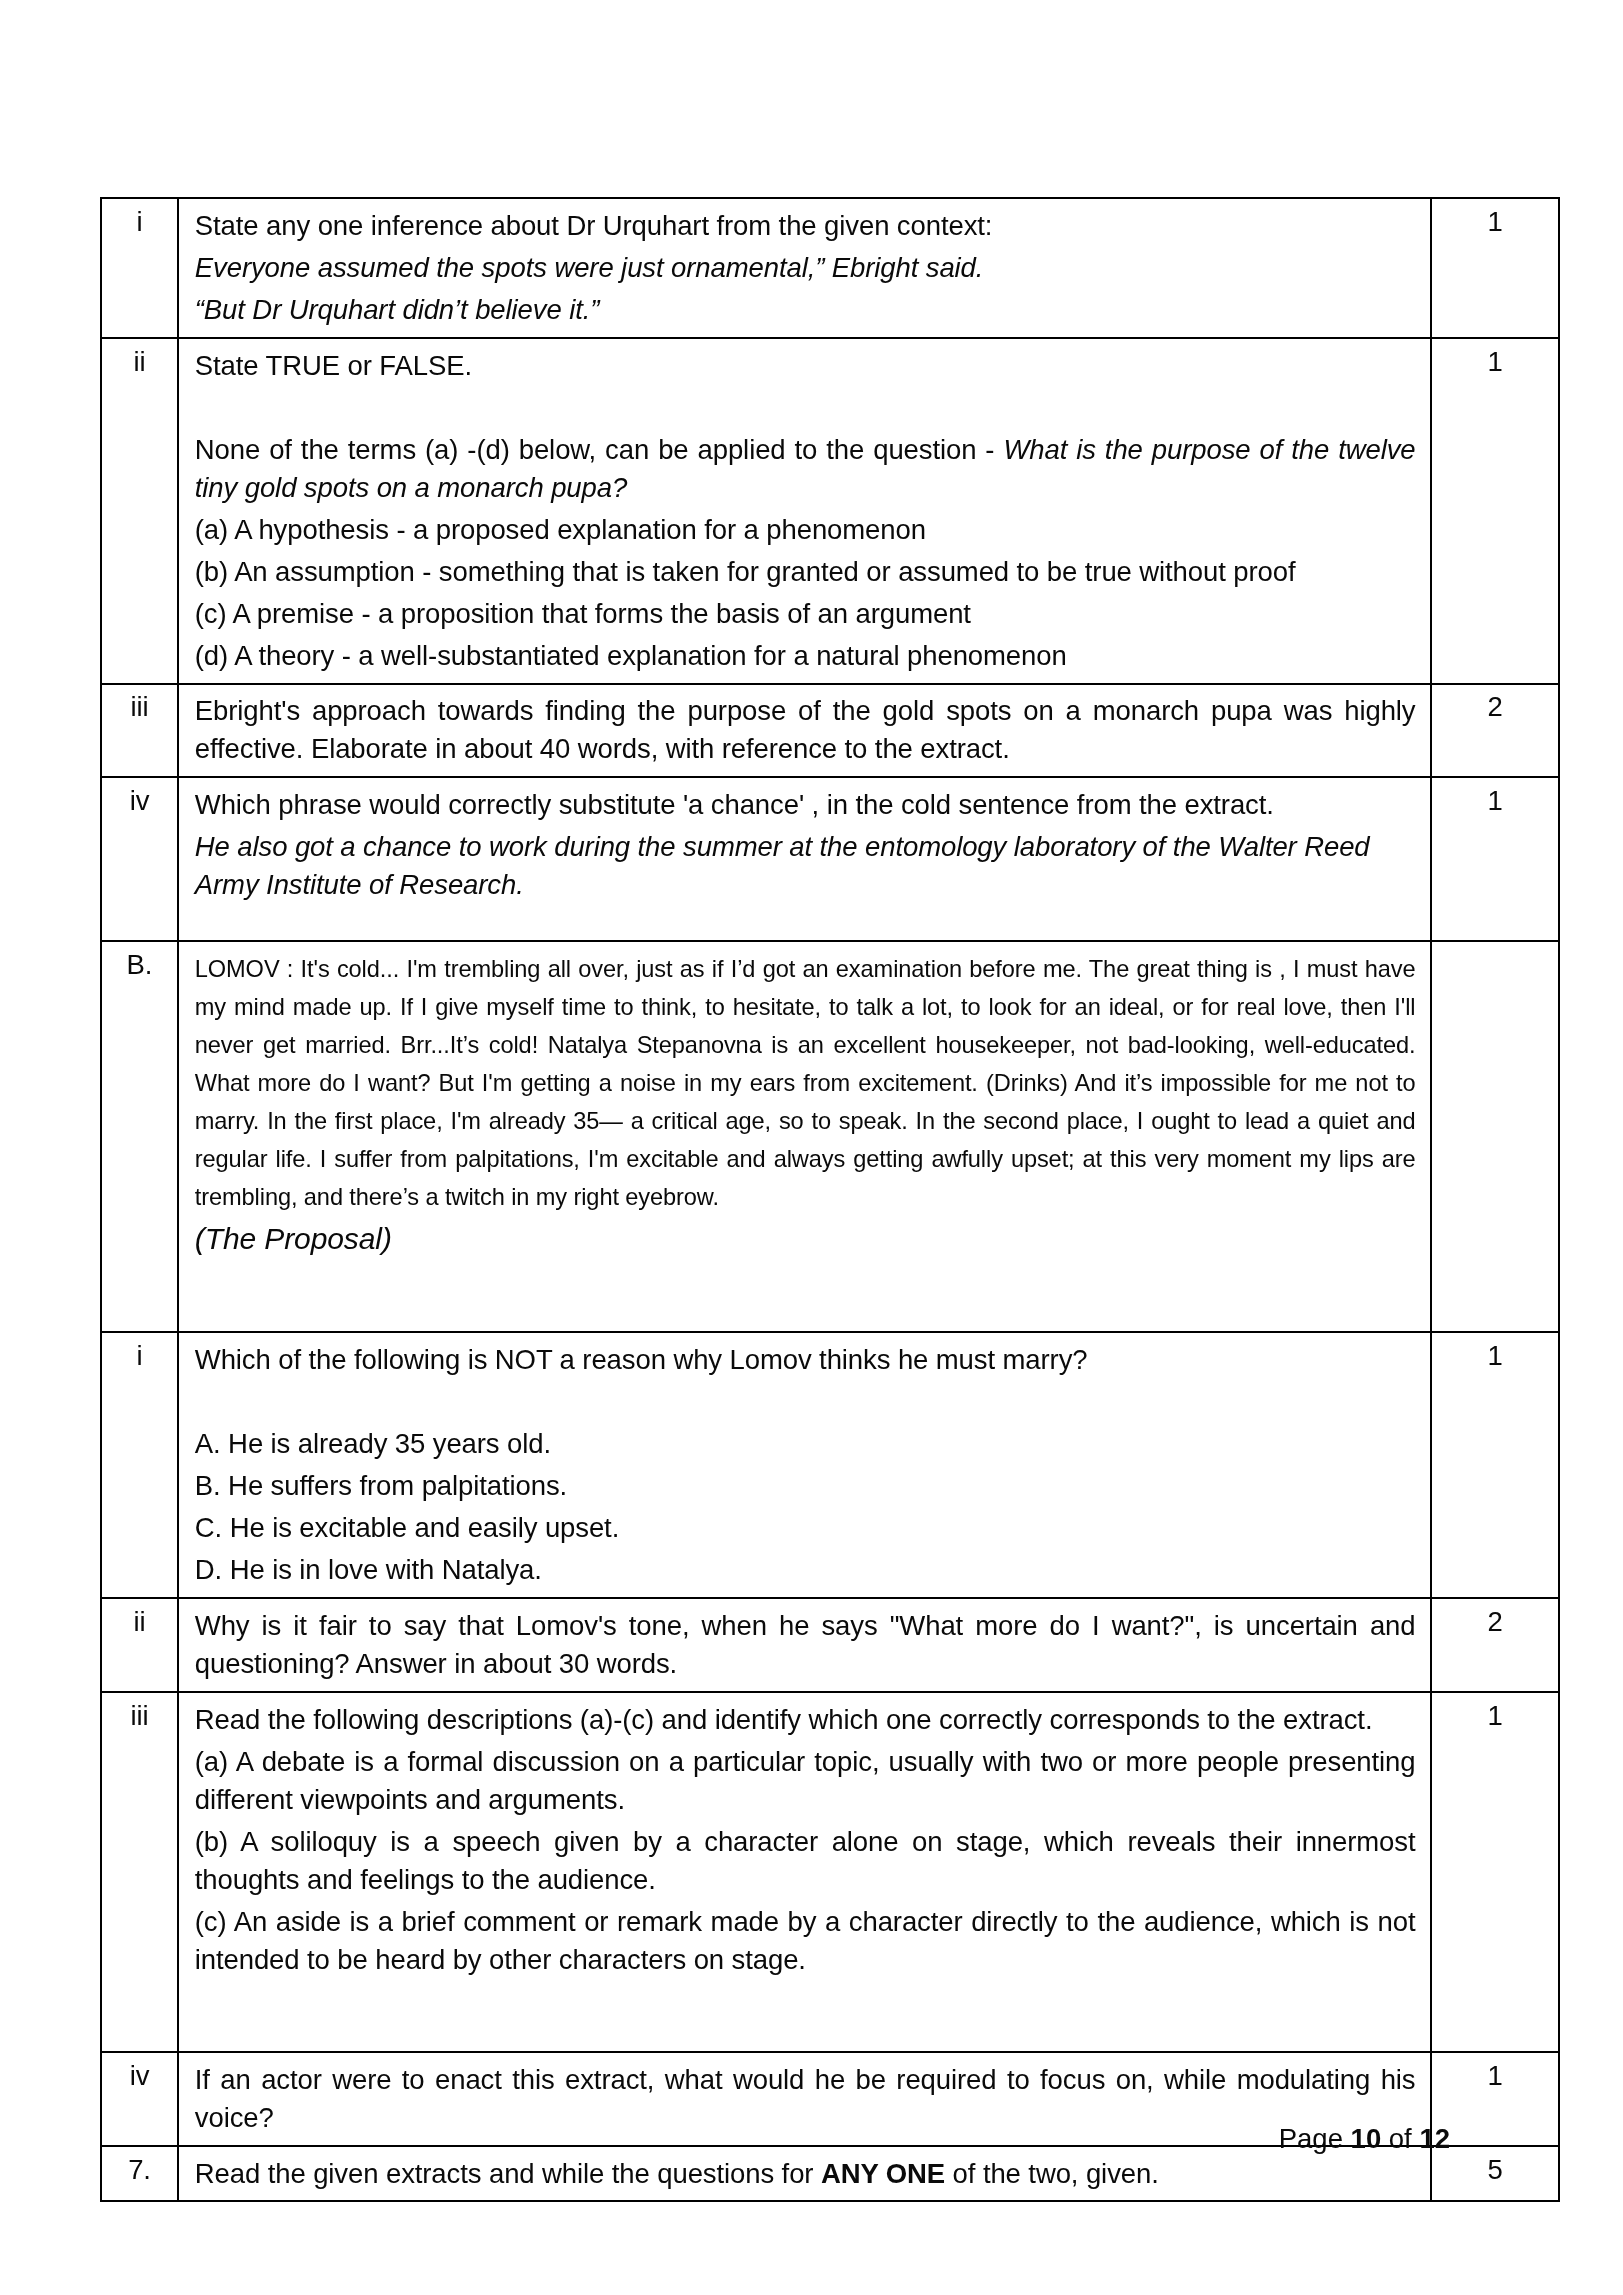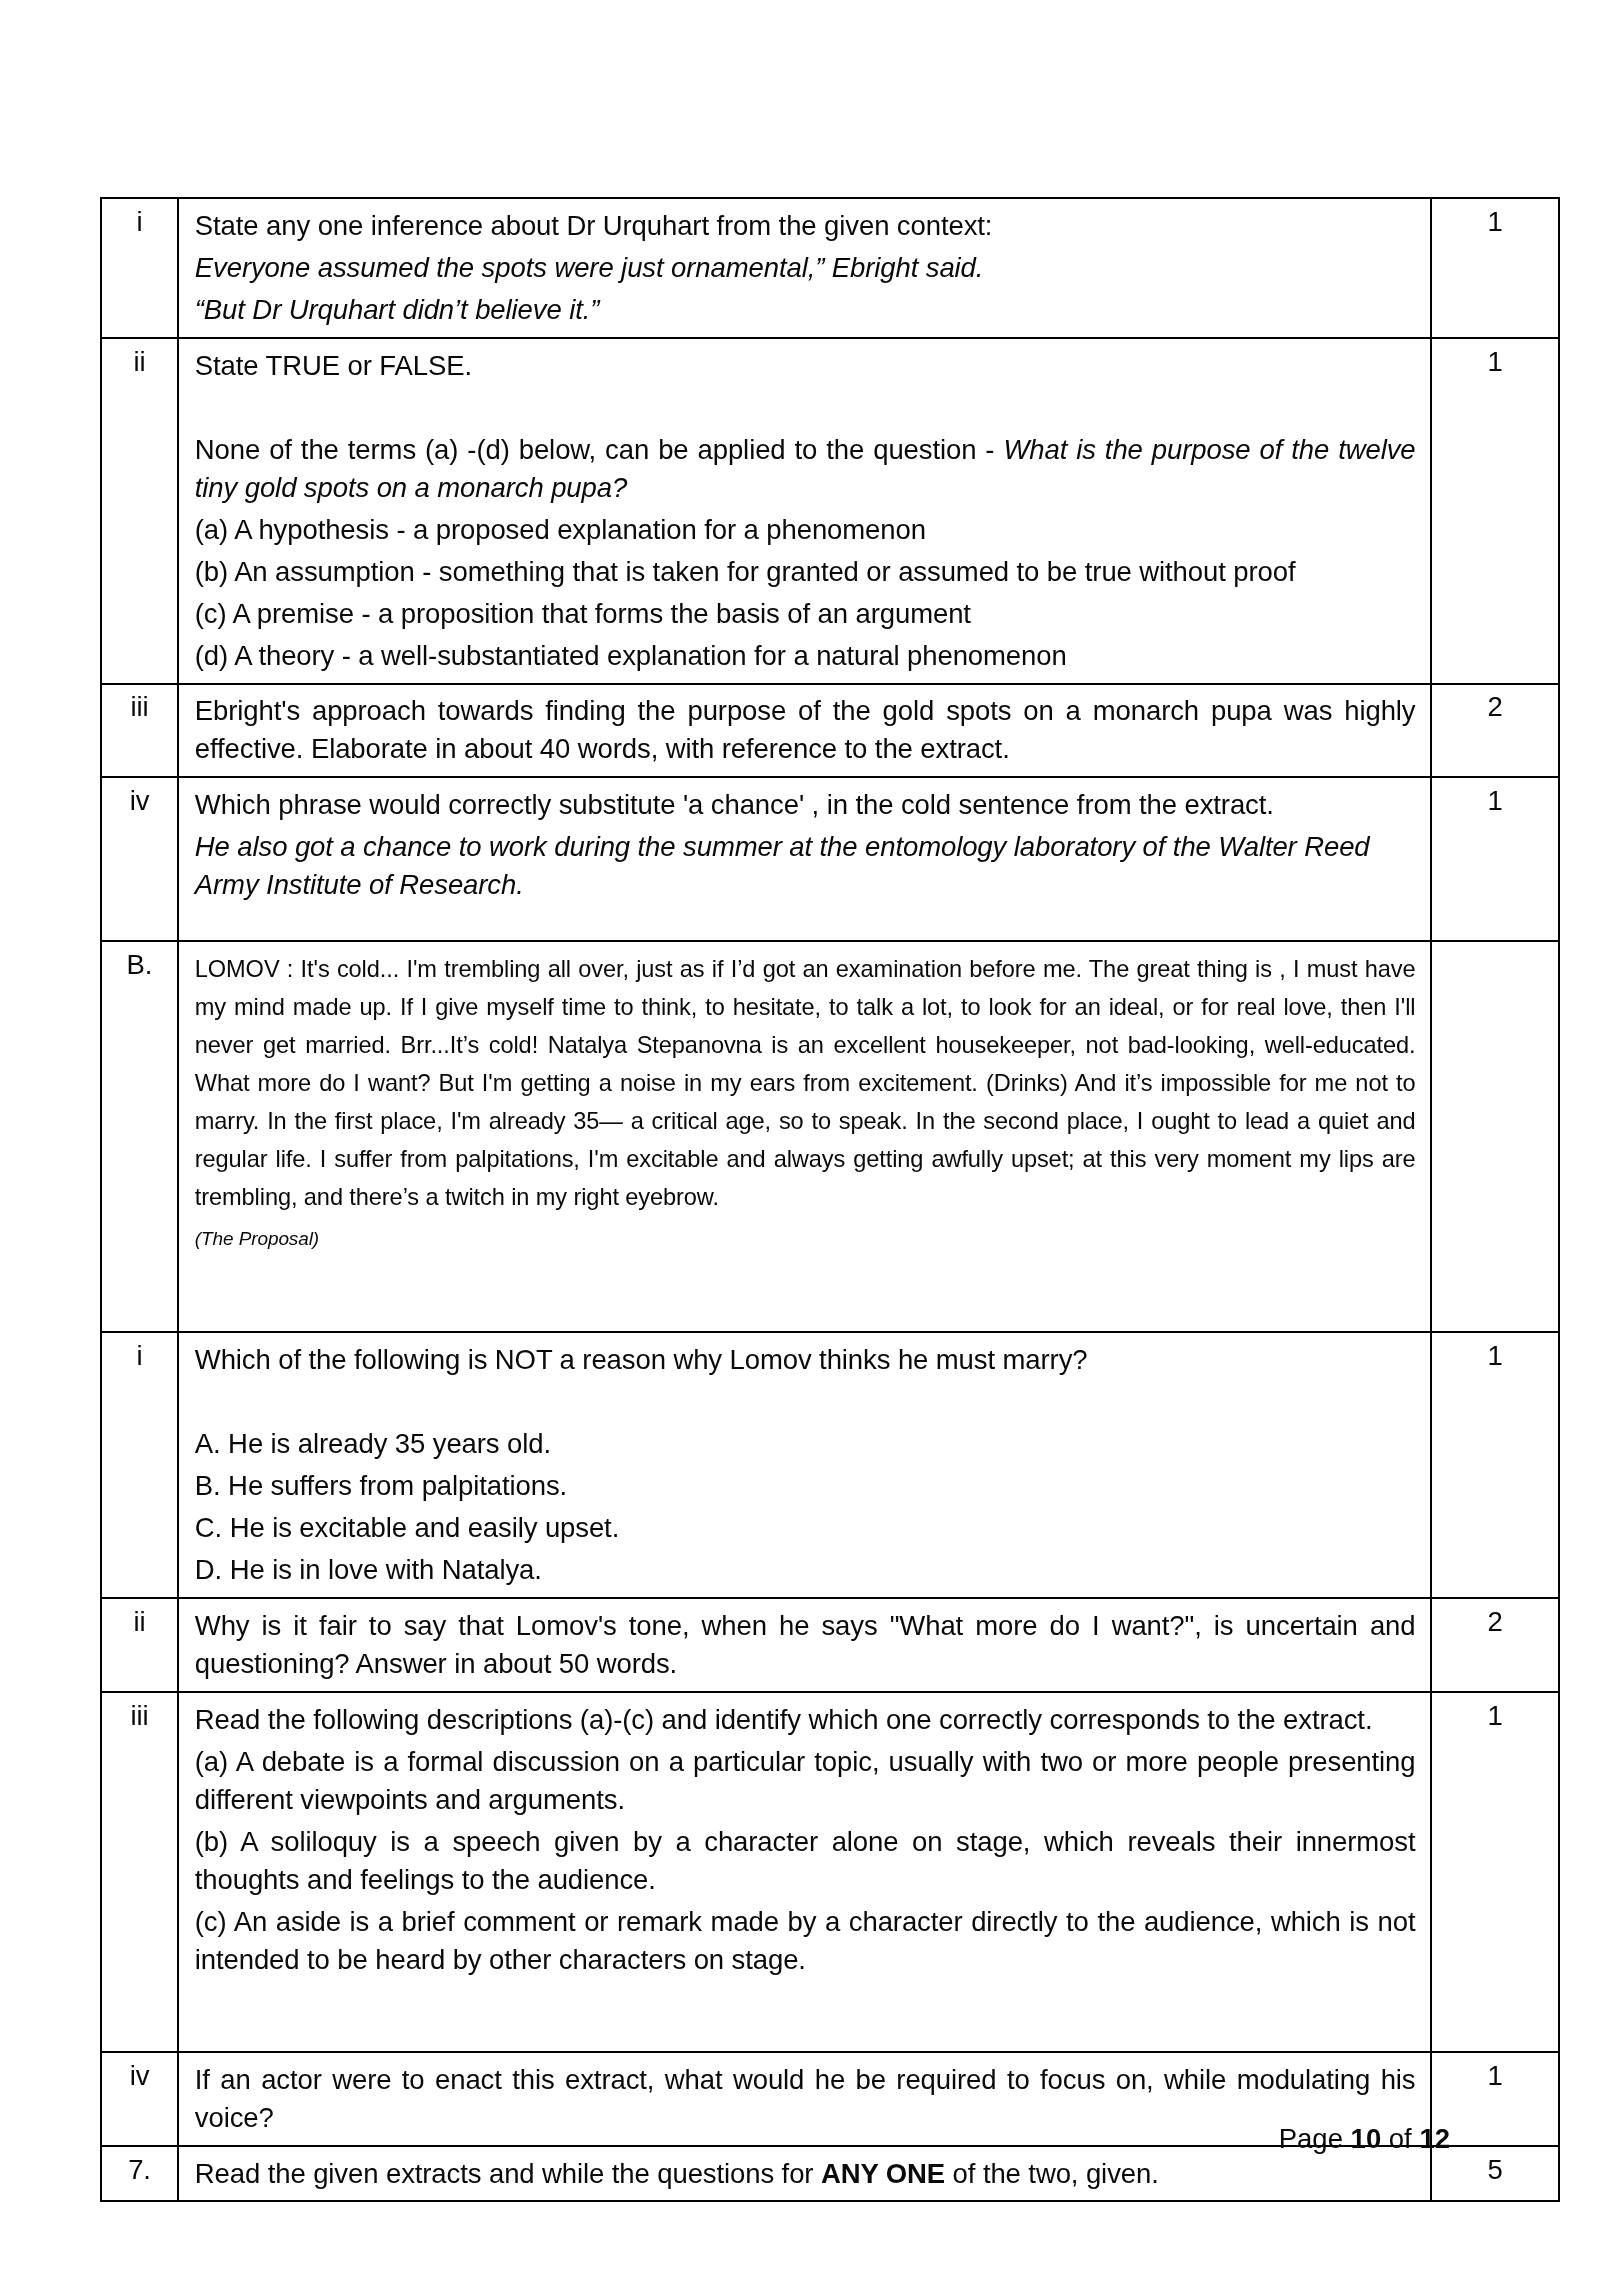"(The Proposal)" div.para { font-size: 19px -> 30px }
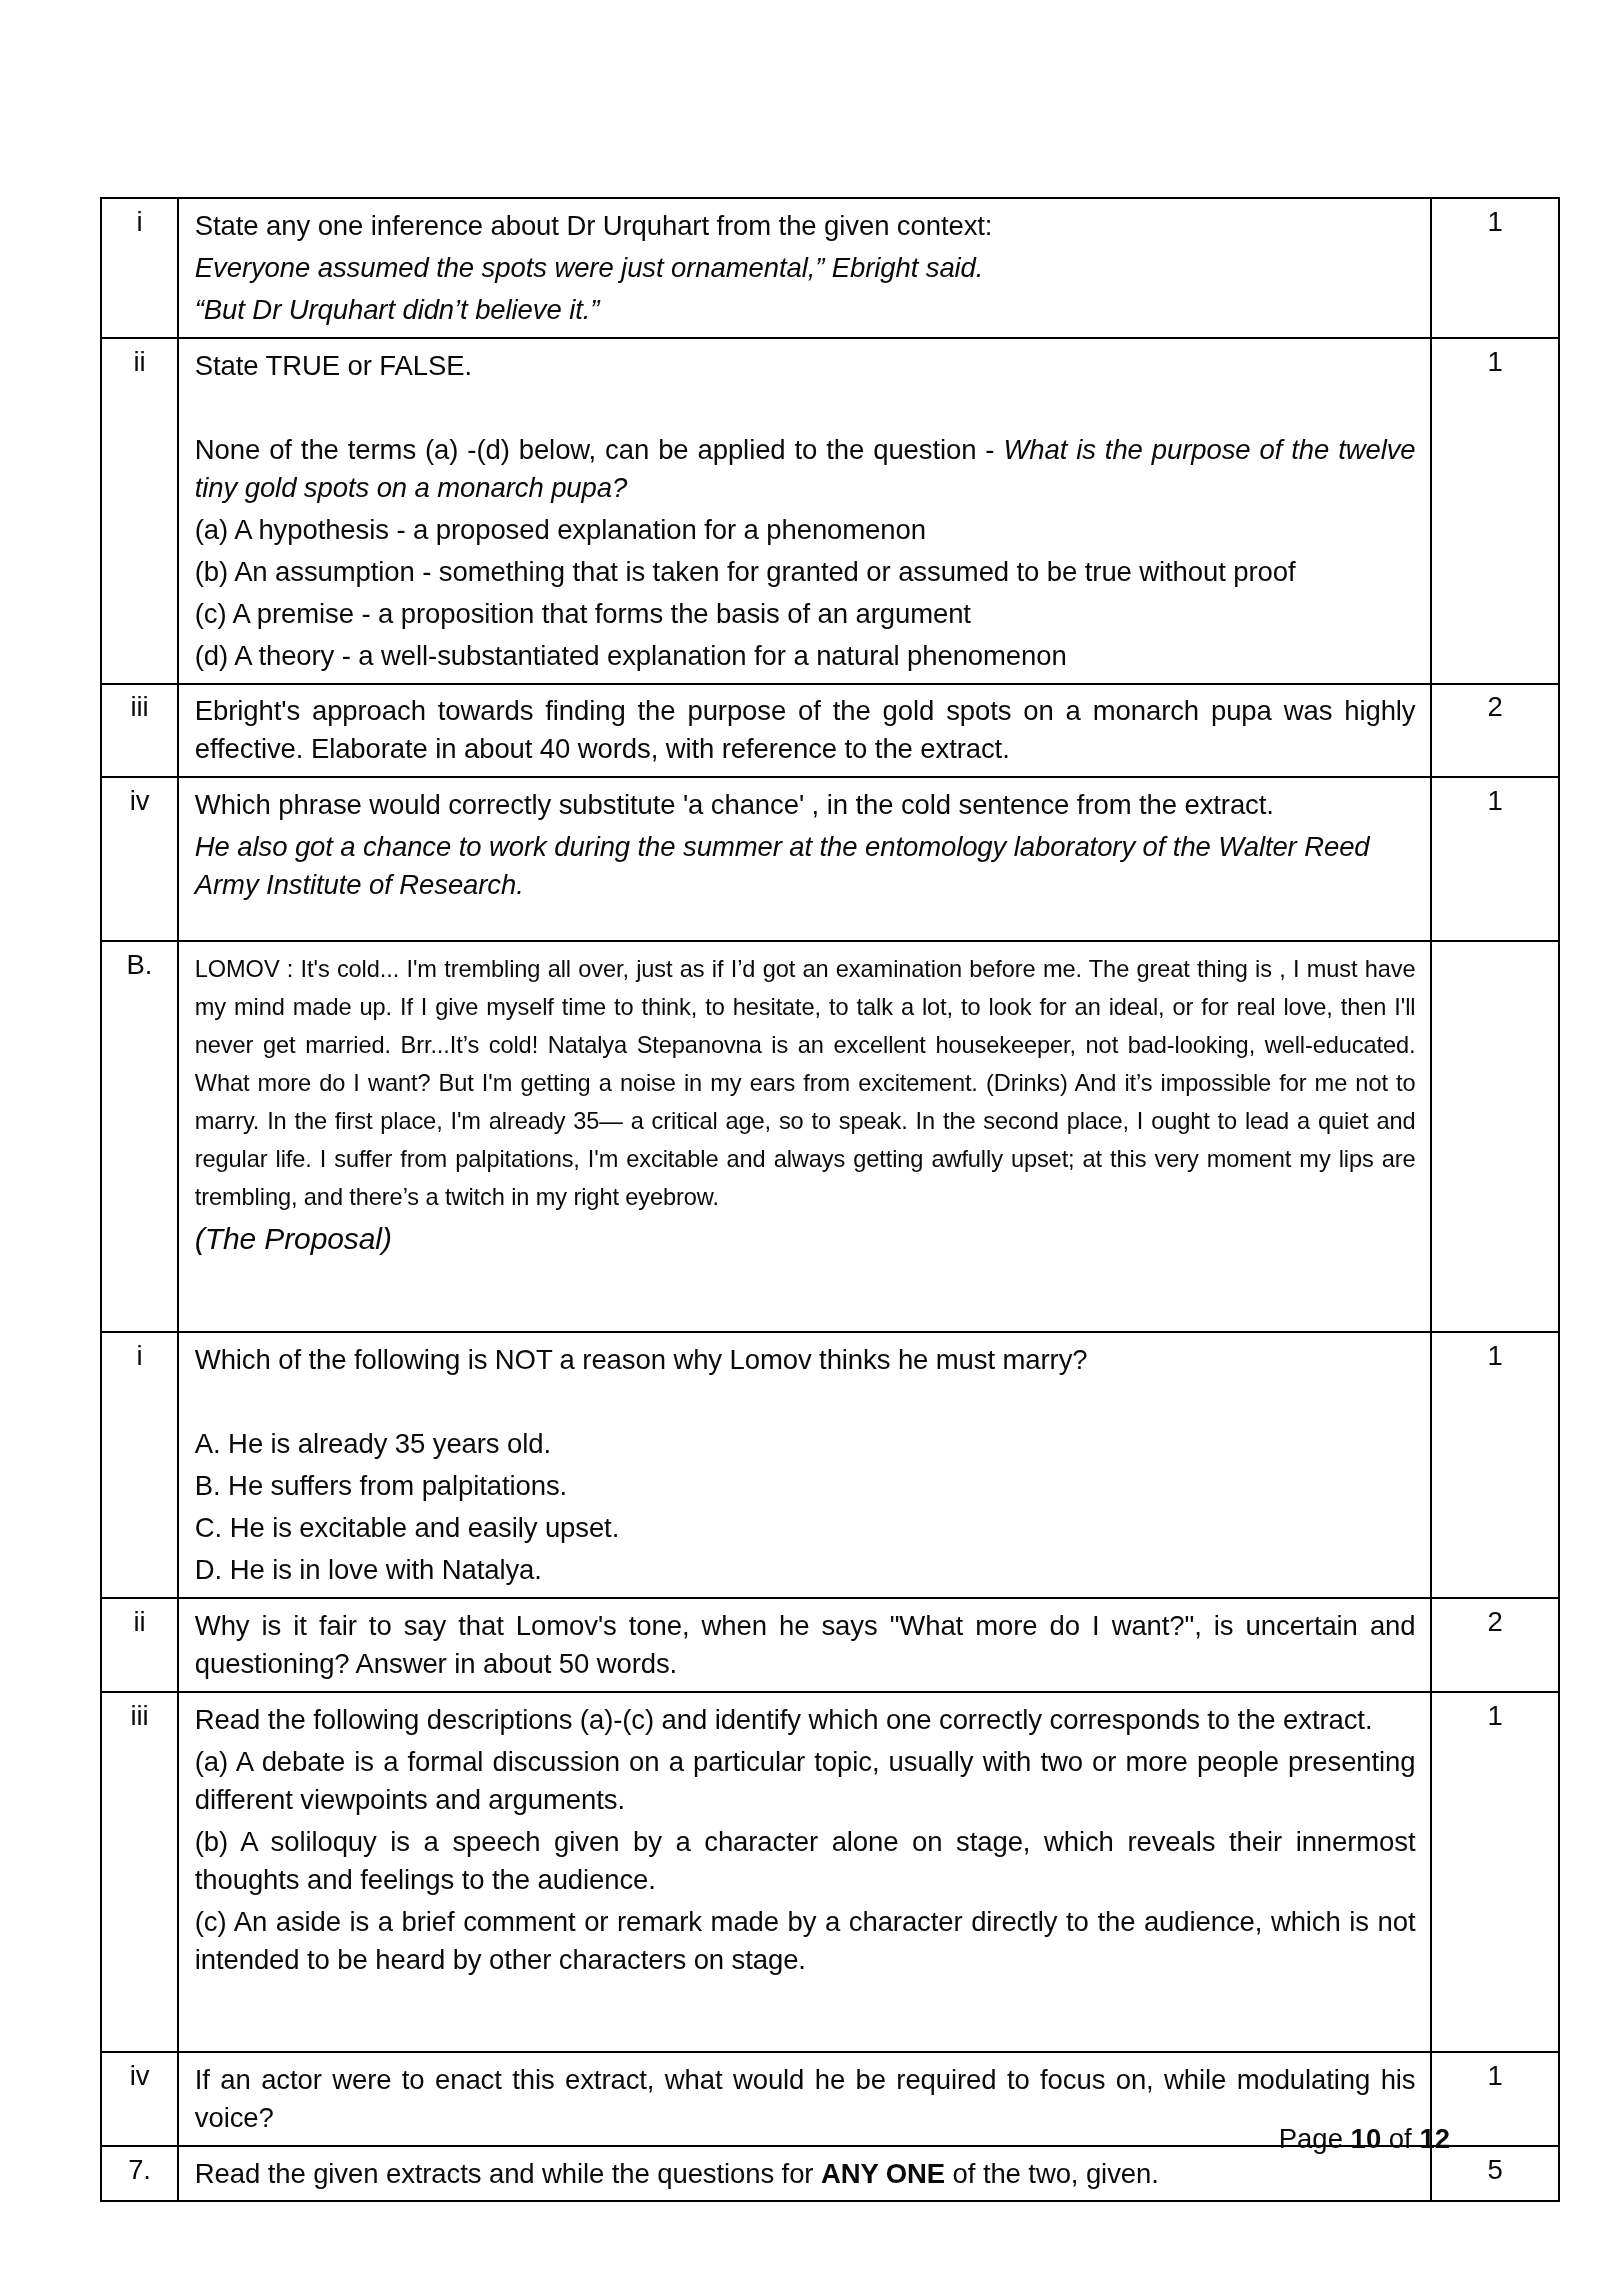"Why is it fair to" span { text: 50 -> 30 }
